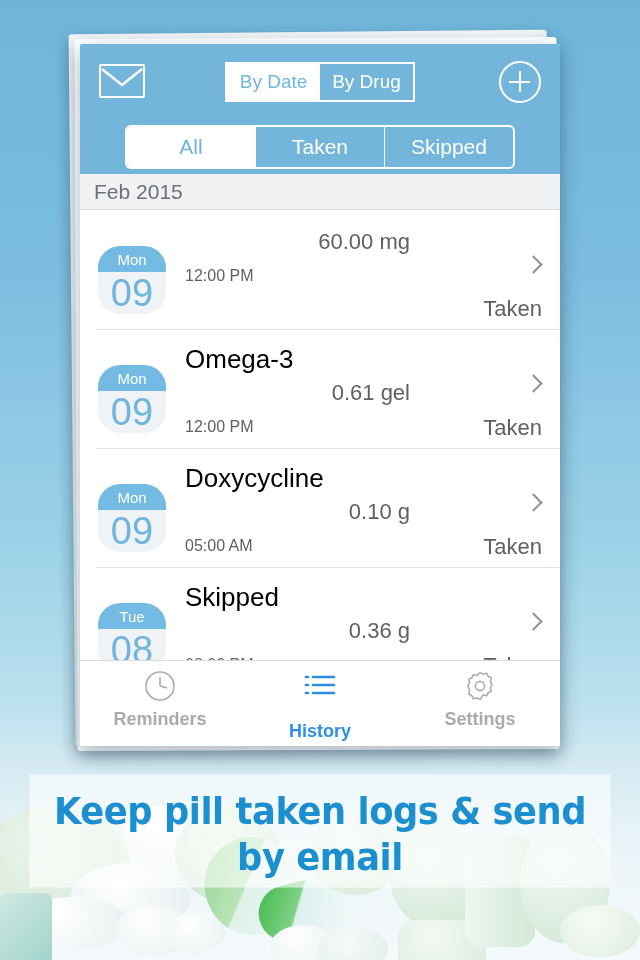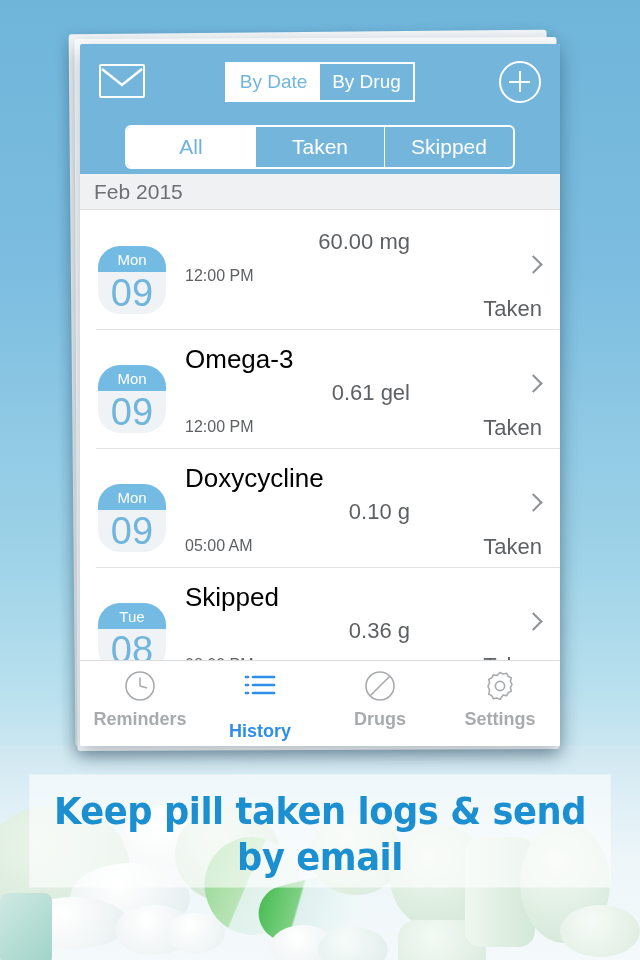"Drugs" div.tab { html: <div> <div> <svg> <circle></circle> <line></line> </svg> </div> <div>Drugs</div> </div> -> none }
